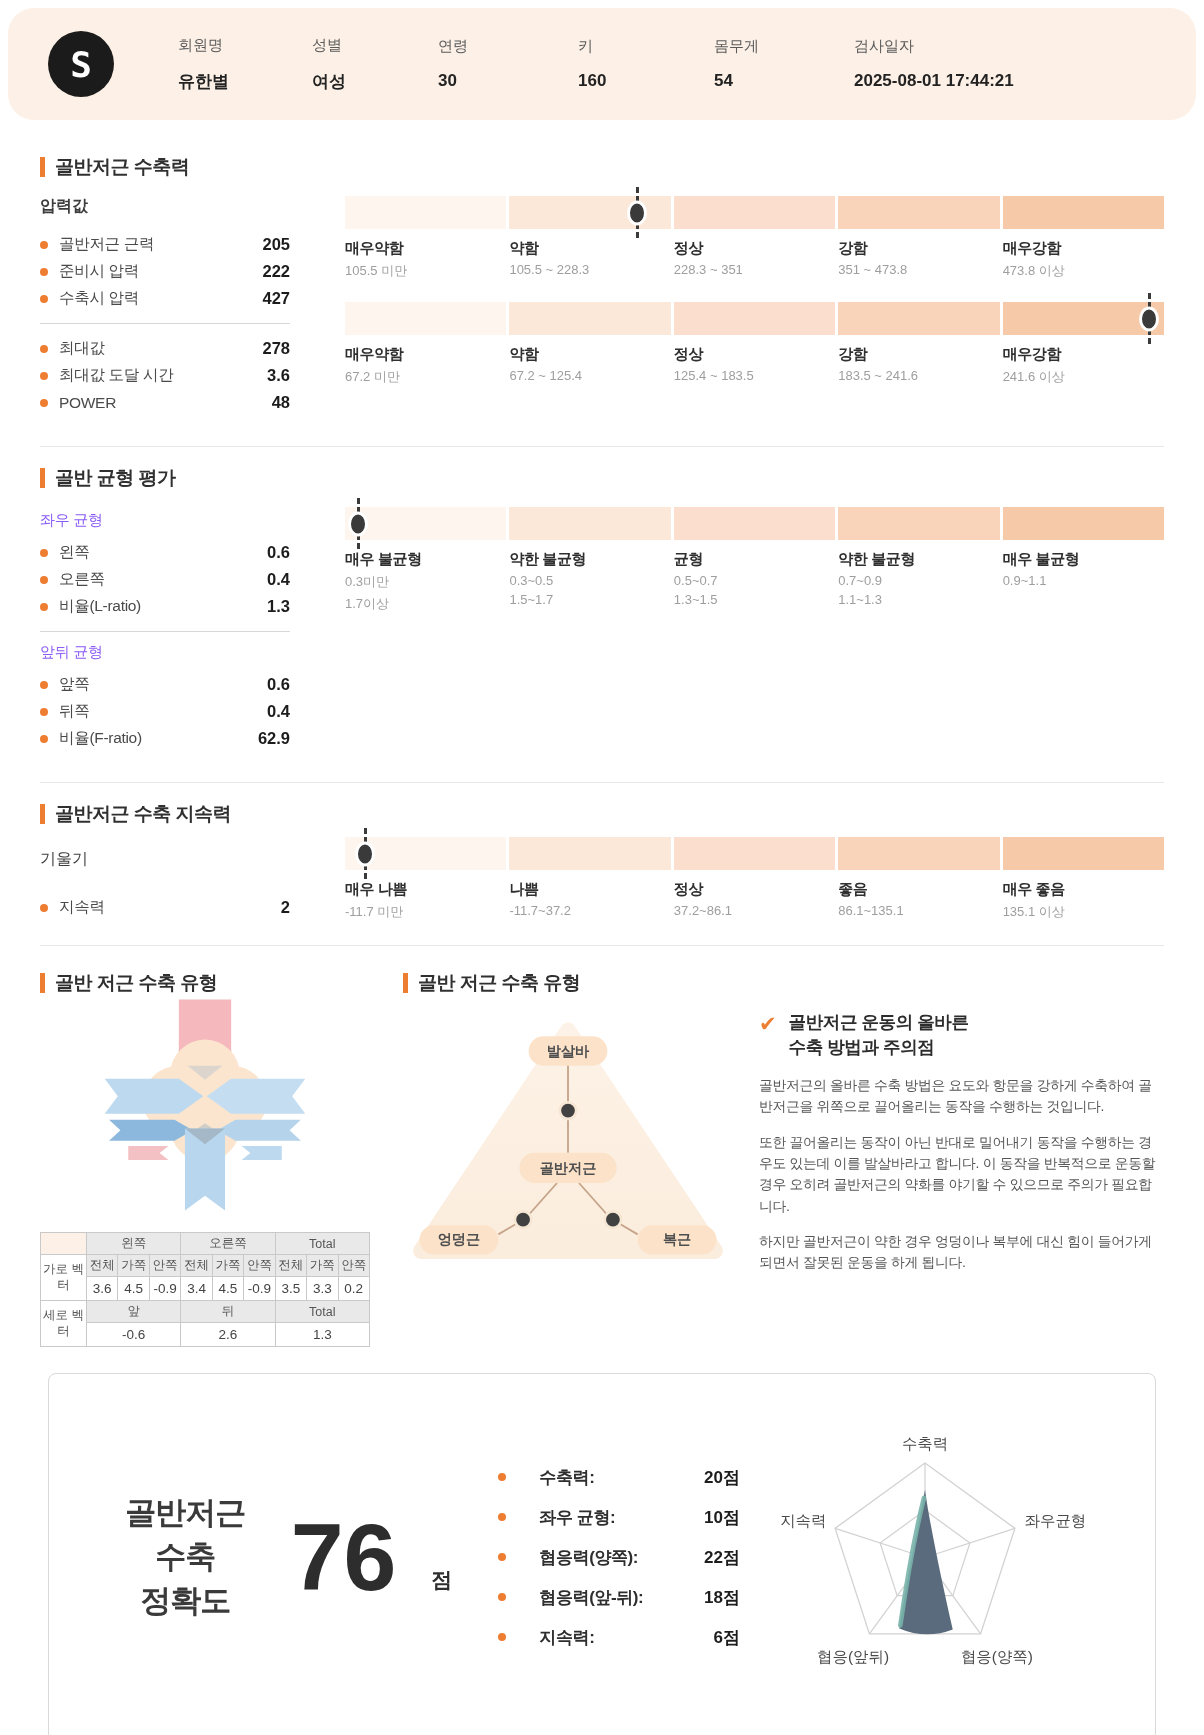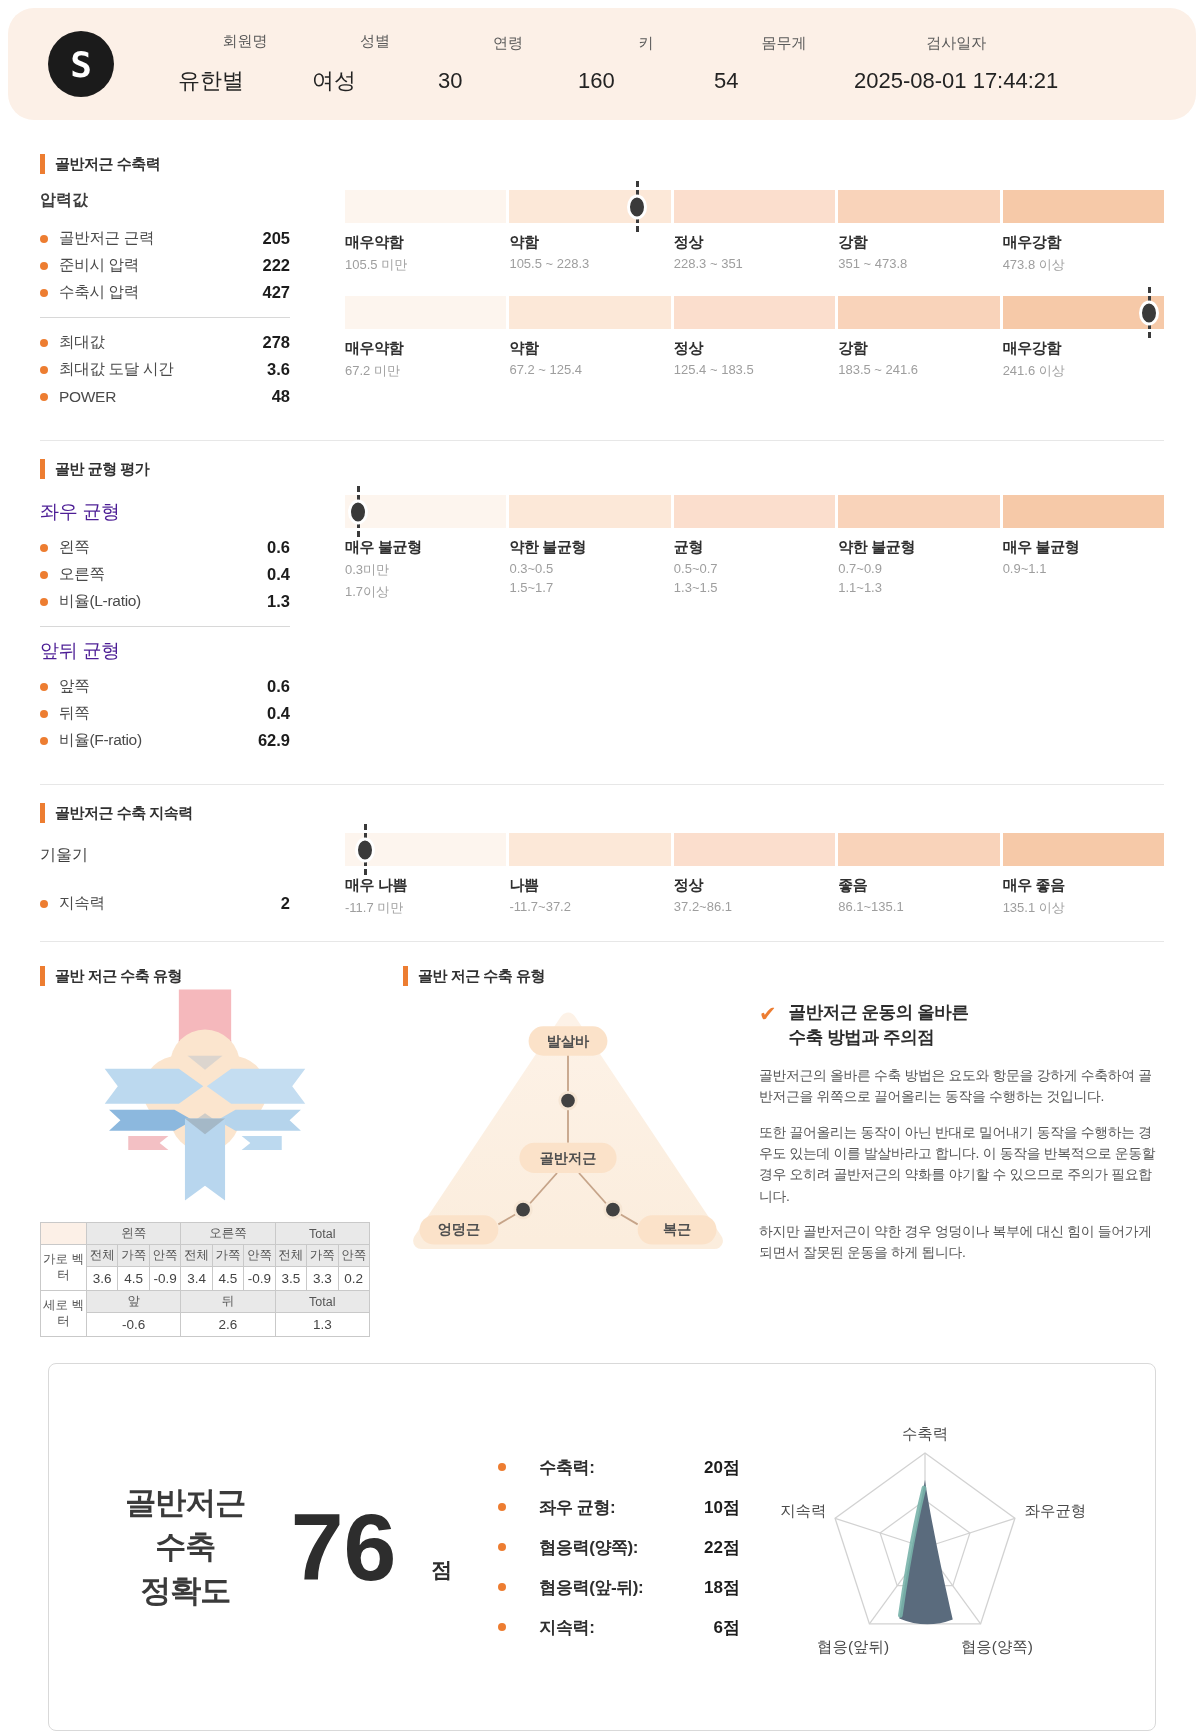"회원명" .hfield .hlabel { text-align: center -> none }
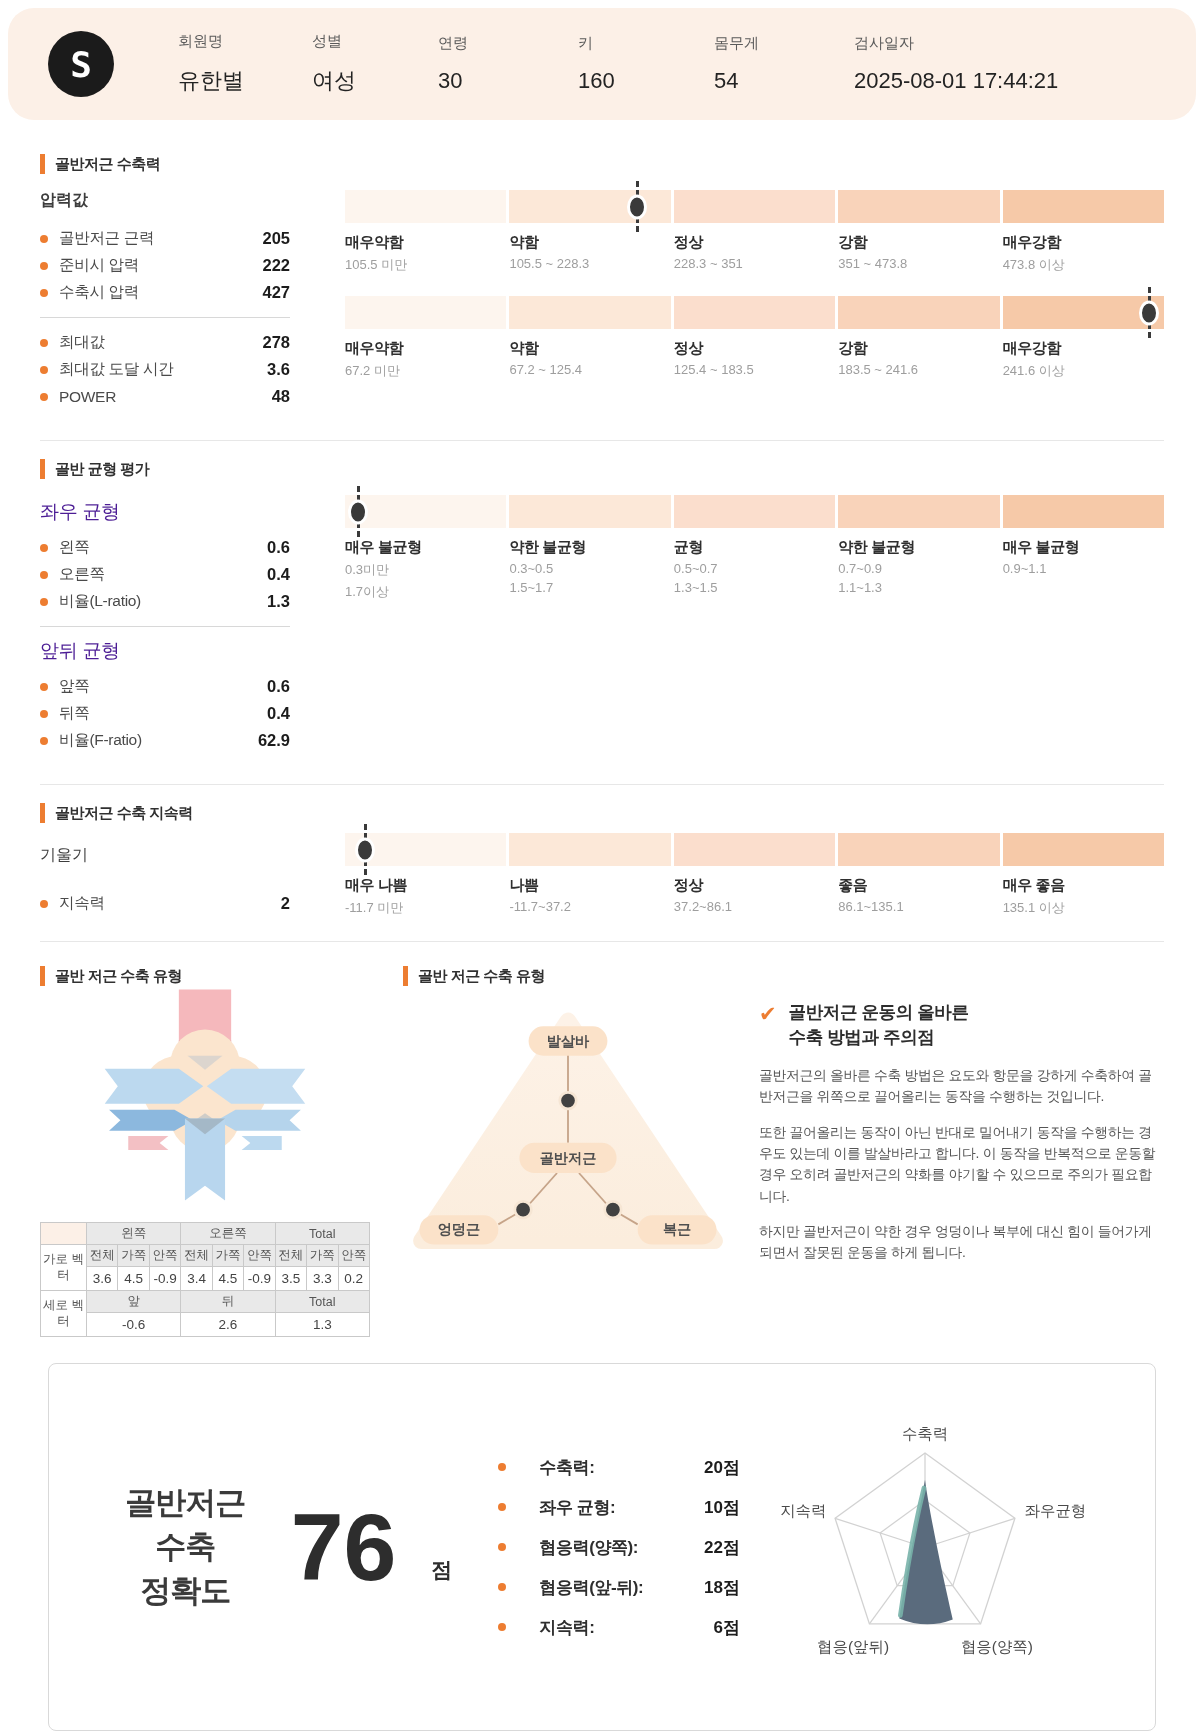"유한별" .hfield .hvalue { font-size: 22px -> 17px; font-weight: normal -> bold }
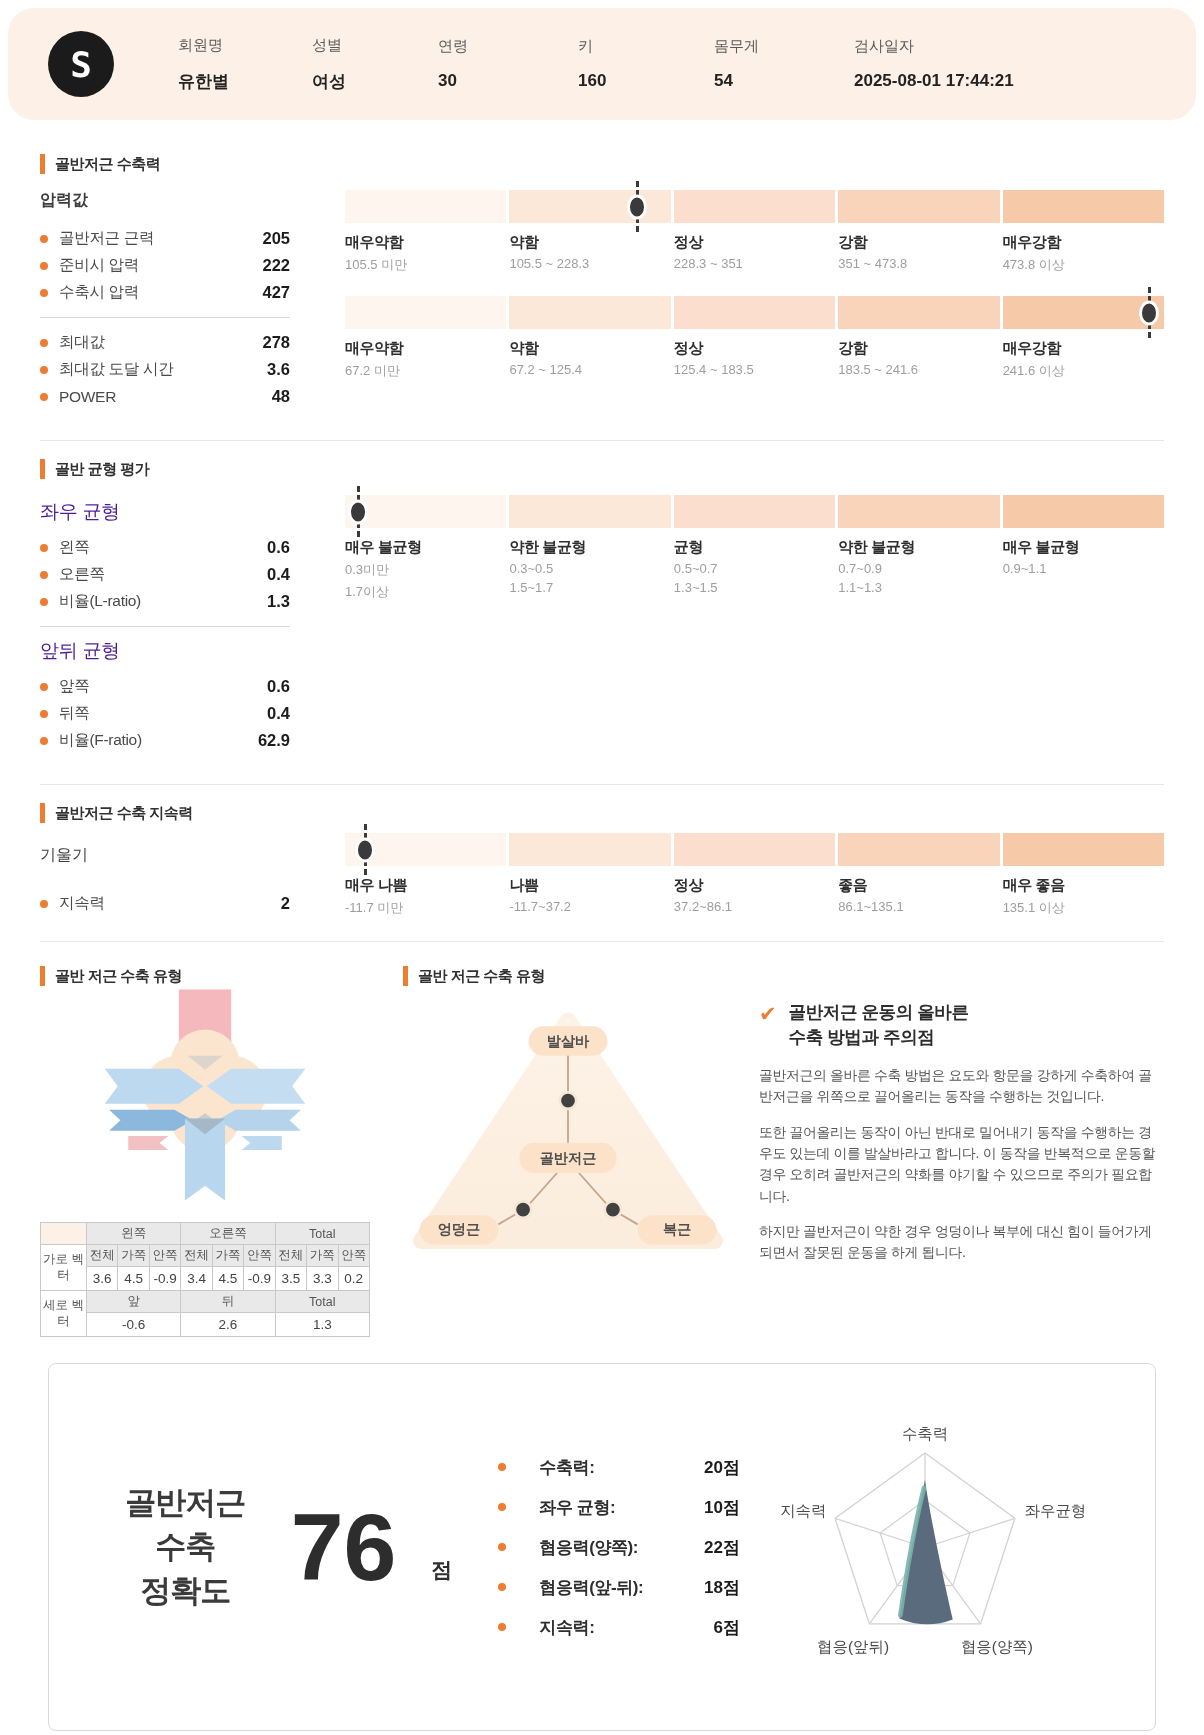"골반저근 수축력" .sec-title span { font-size: 15px -> 19px }
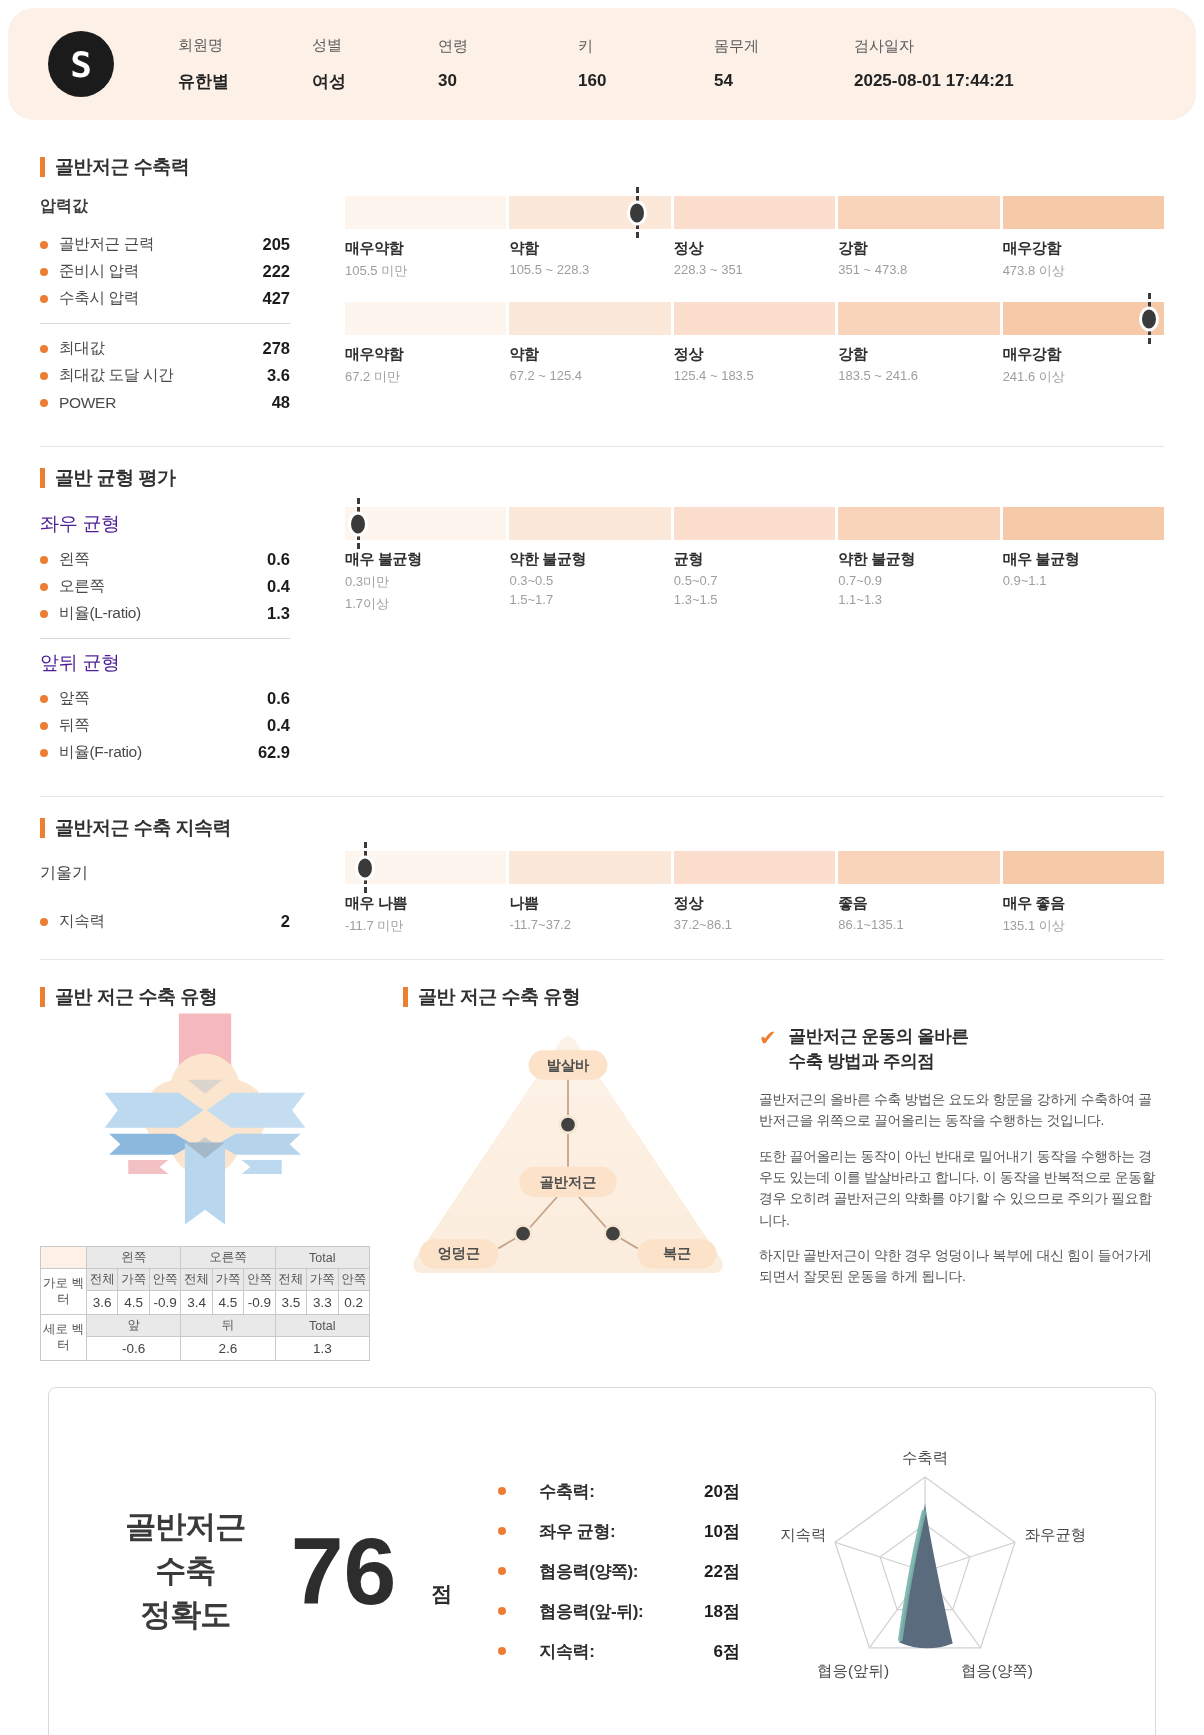"좌우 균형" .subhead { color: #4c1d95 -> #8b5cf6; font-size: 19px -> 15px }
